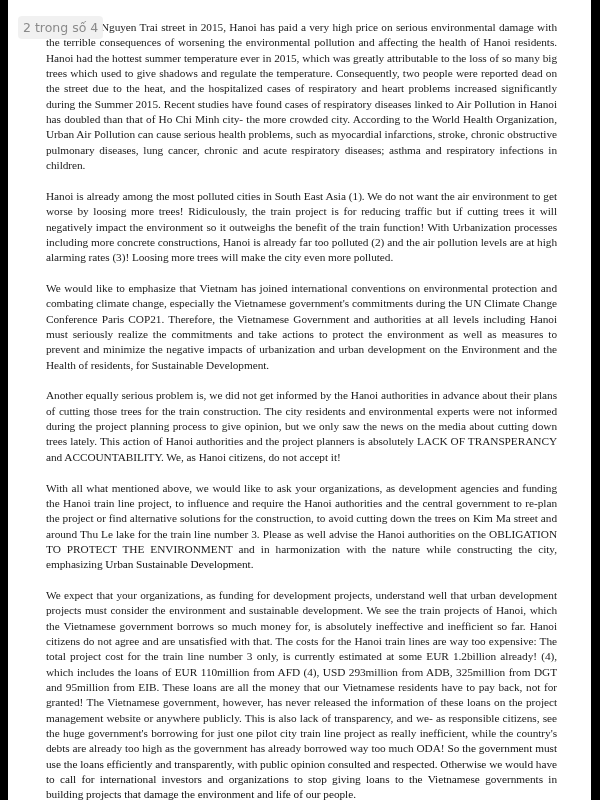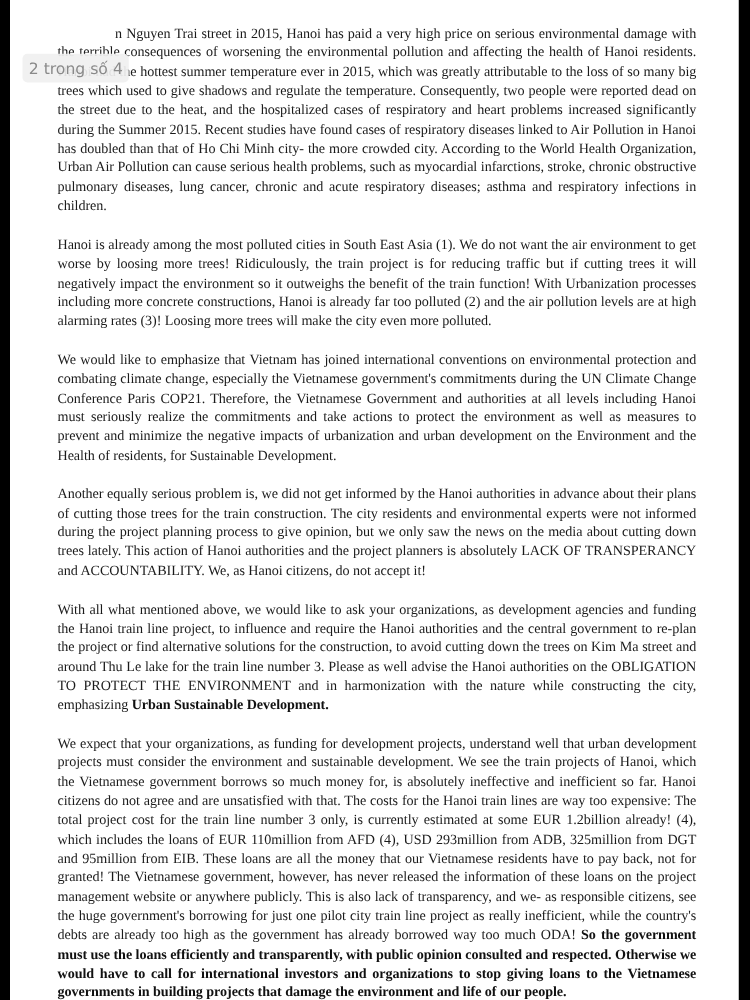"2 trong số 4" .page-indicator { margin-top: 27px -> none }
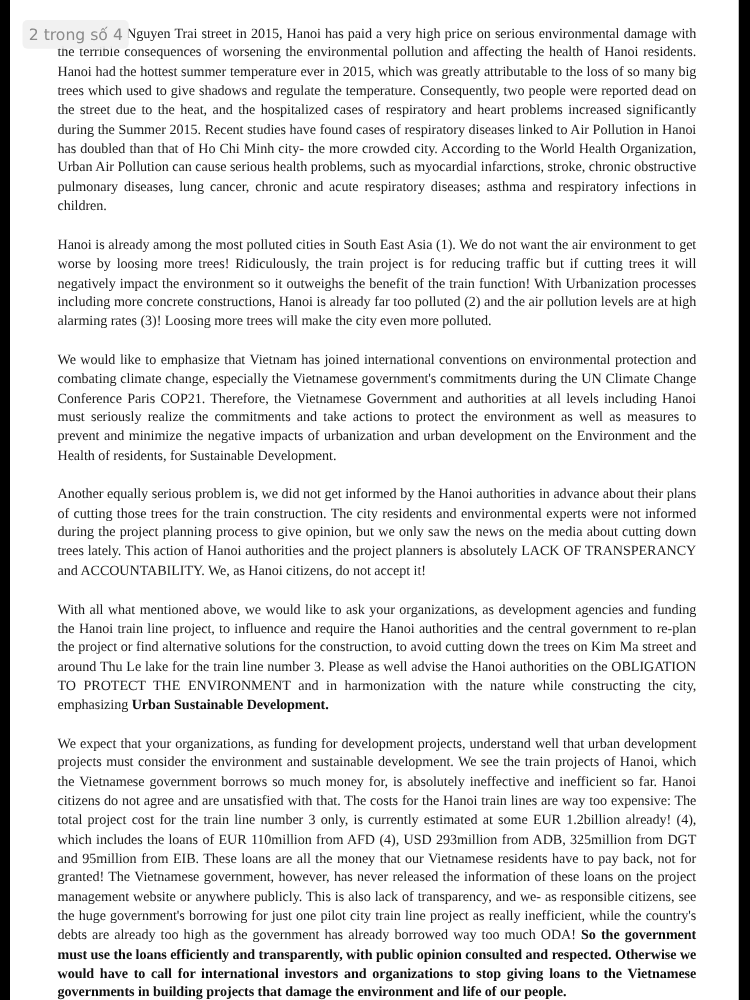"Urban Sustainable Development." .text-block b { font-weight: bold -> normal }
